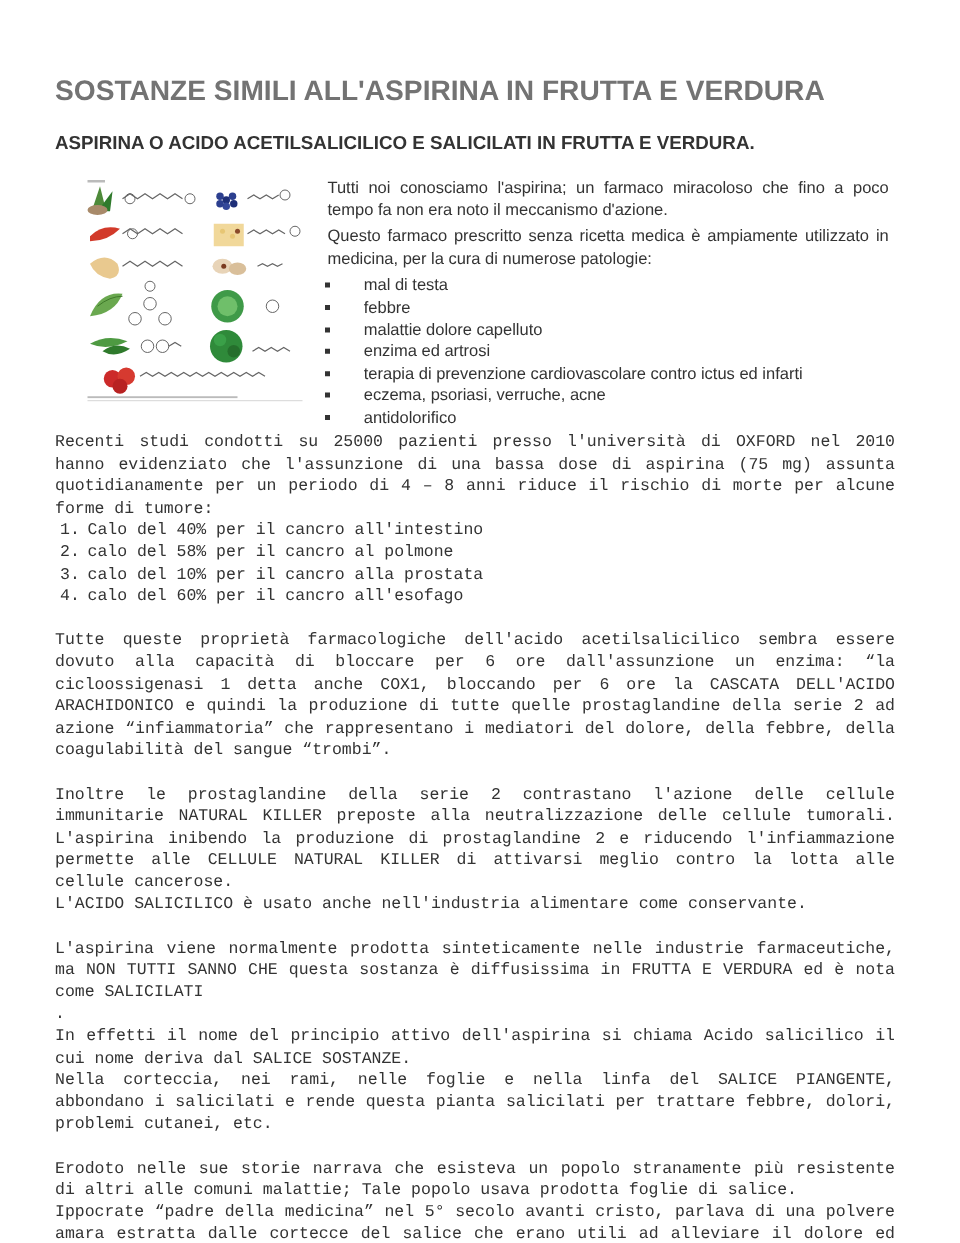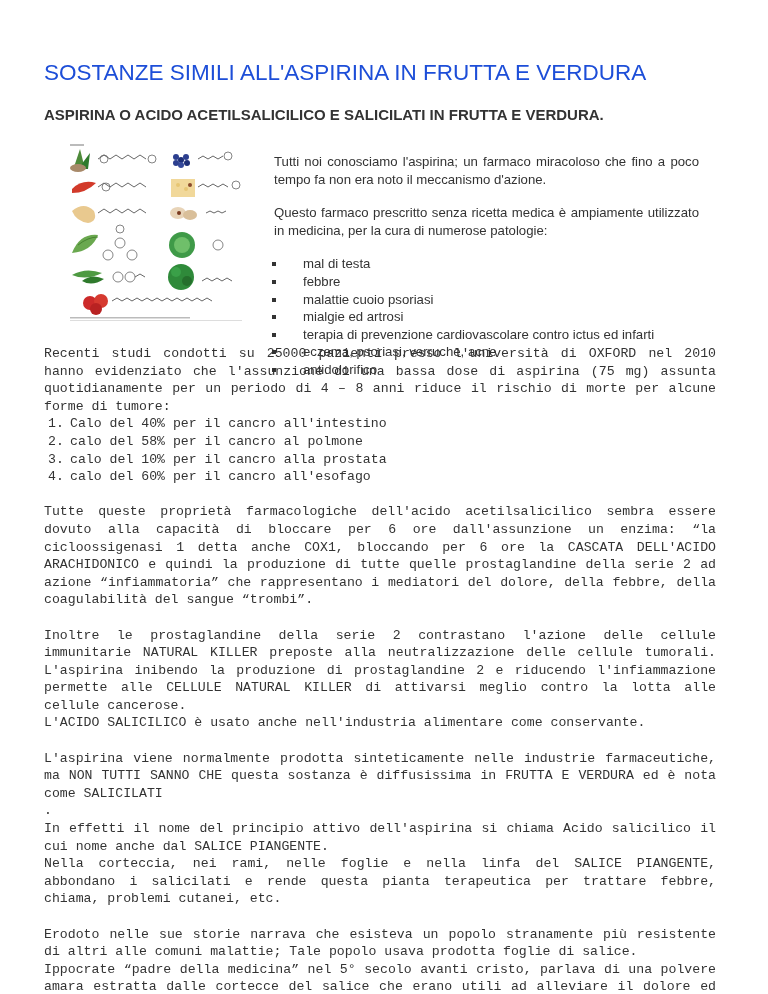"SOSTANZE SIMILI ALL'ASPIRINA IN FRUTTA" .title { color: #1d4ed8 -> #737373; font-weight: normal -> bold }
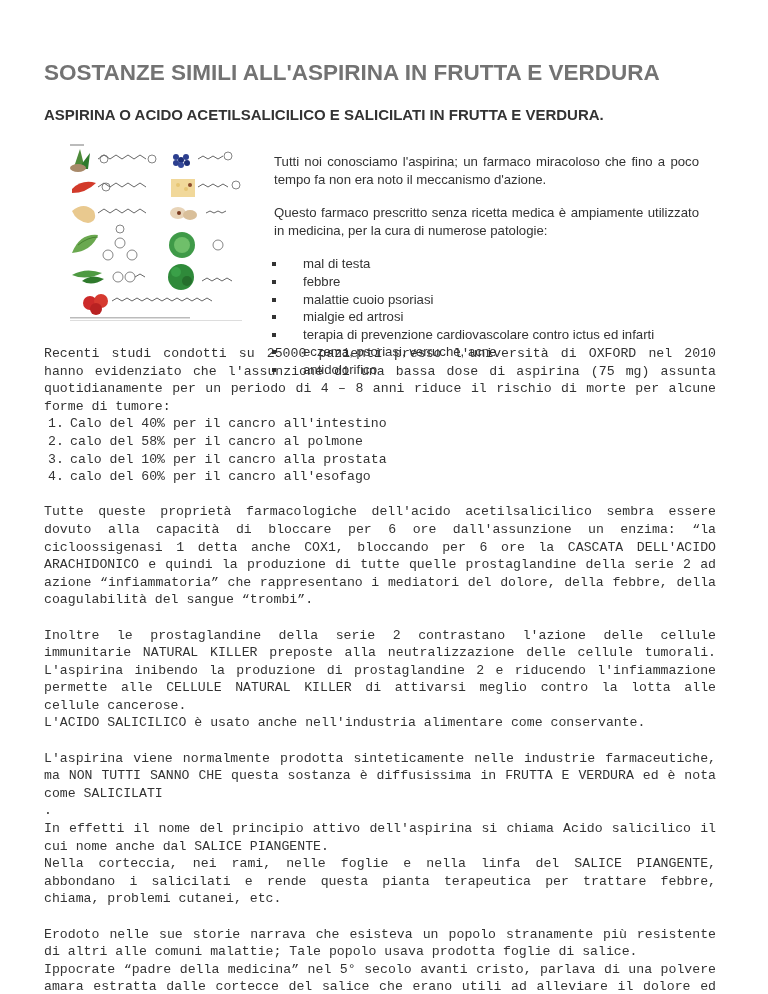"Tutti noi conosciamo l'aspirina; un" .intro p { margin: 16px -> 4px }
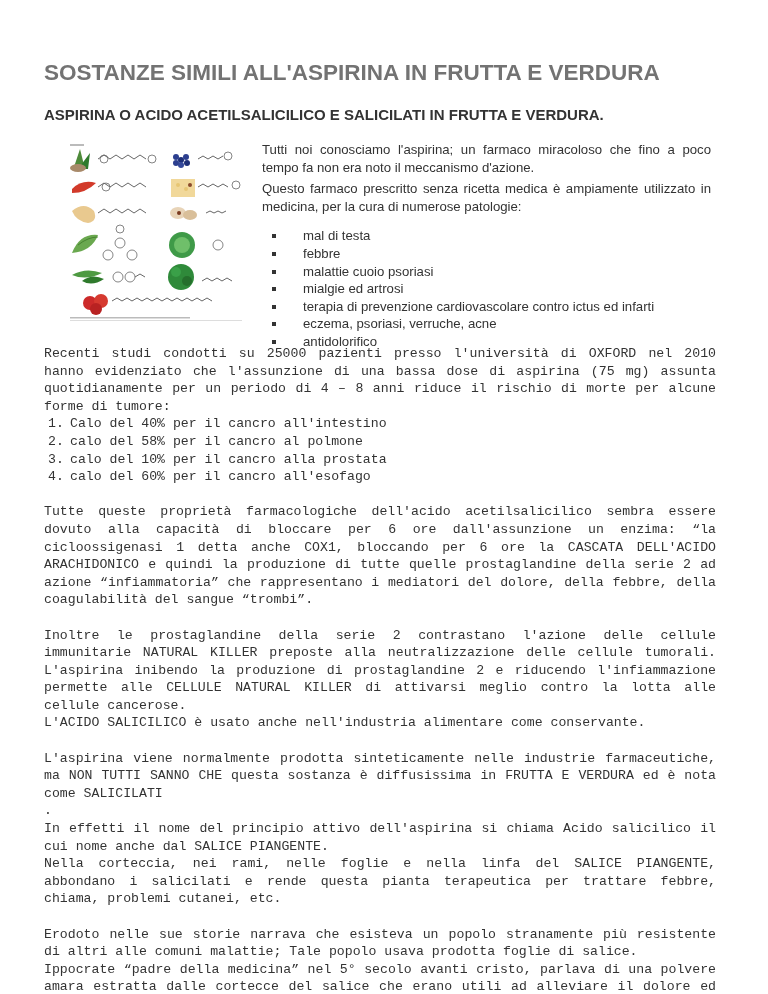"mal di testa" .bullets { margin: 12px -> 0 }
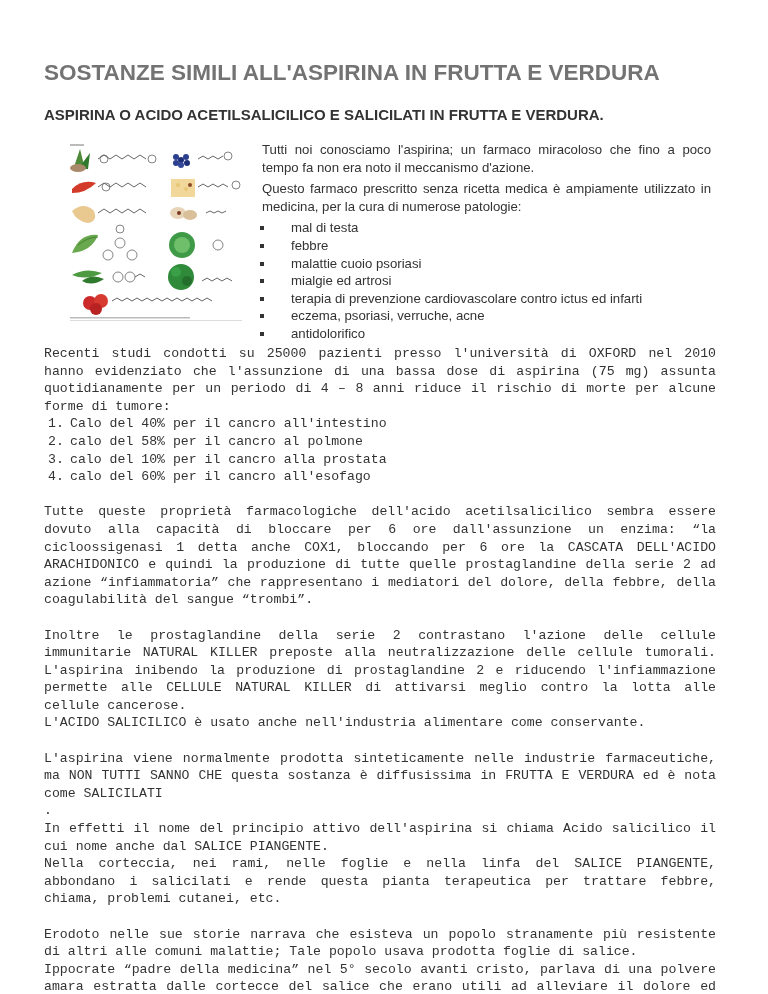"malattie cuoio psoriasi" span { text: cuoio psoriasi -> dolore capelluto }
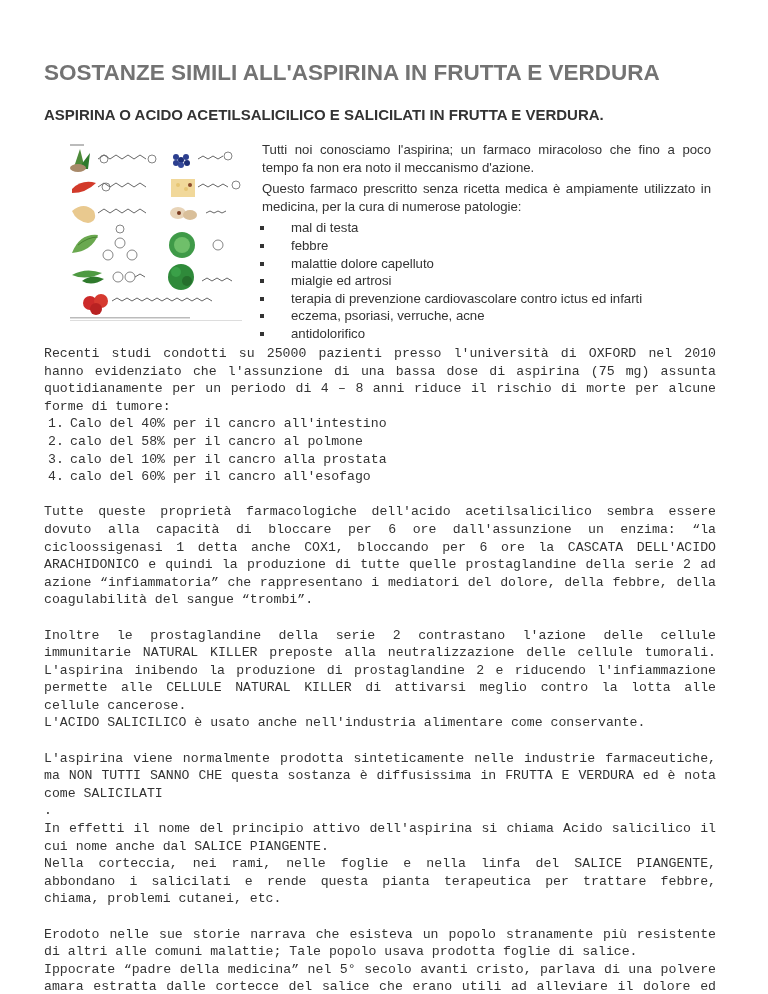"mialgie ed artrosi" span { text: mialgie -> enzima }
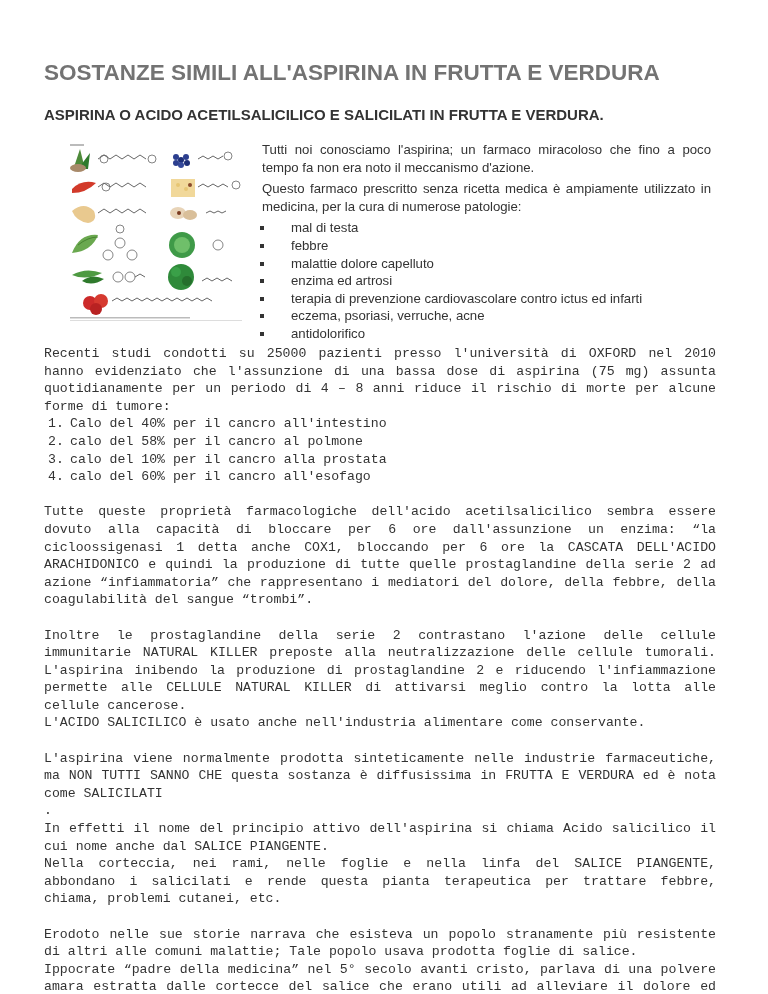"In effetti il nome del" p.last { text: anche dal SALICE PIANGENTE -> deriva dal SALICE SOSTANZE }
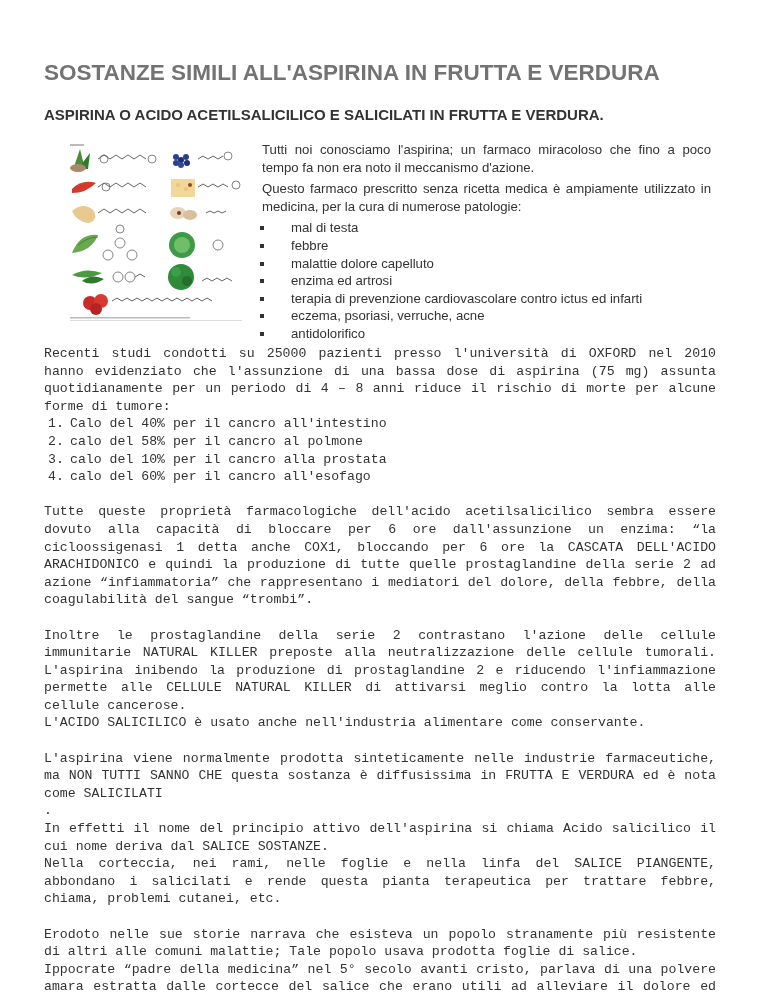"Nella corteccia, nei rami, nelle" p.last { text: terapeutica per trattare febbre, chiama -> salicilati per trattare febbre, dolori }
